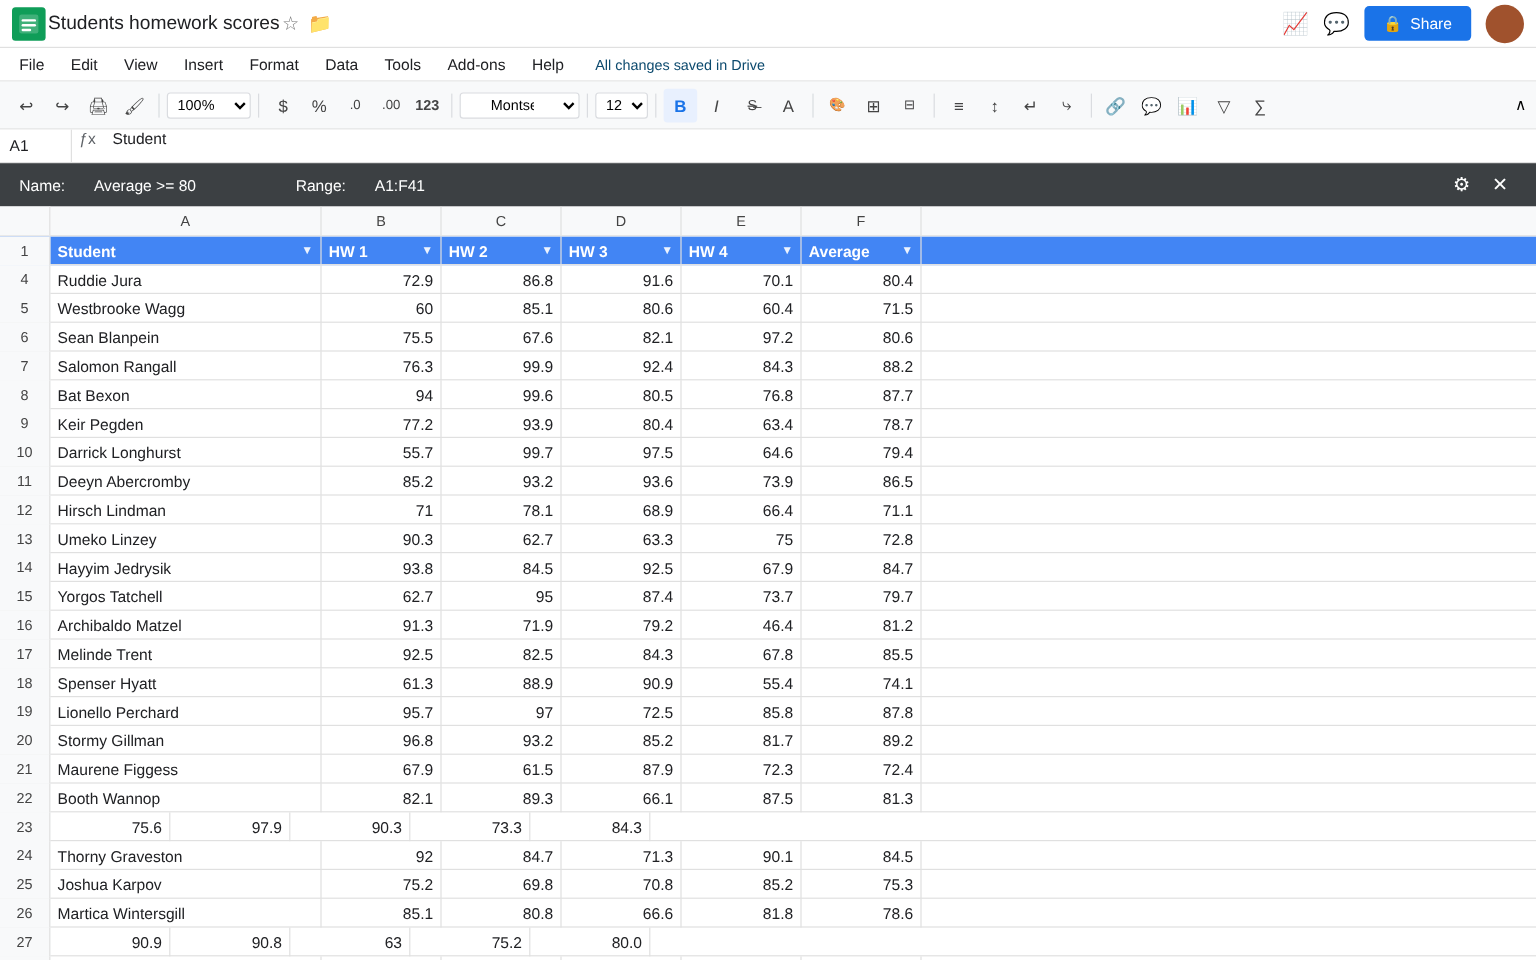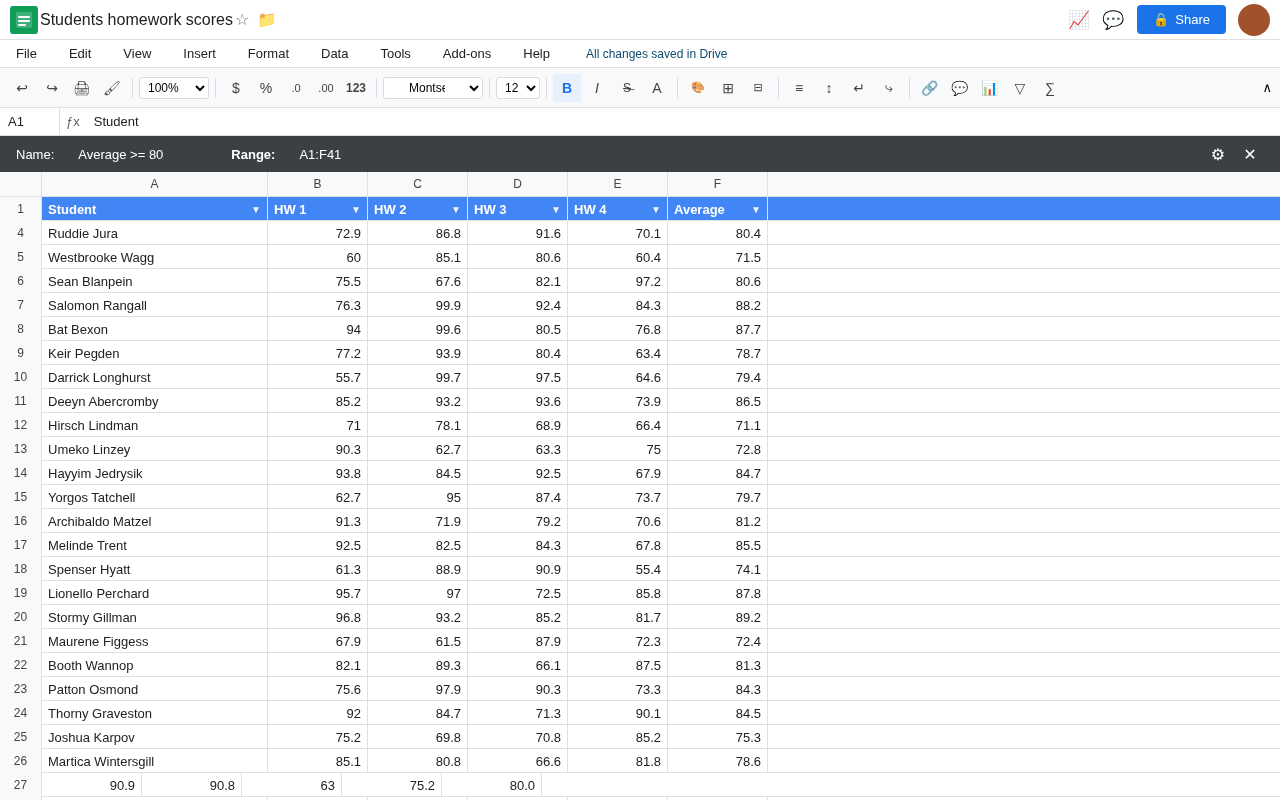"File" #menu-bar { gap: 16px -> 6px }
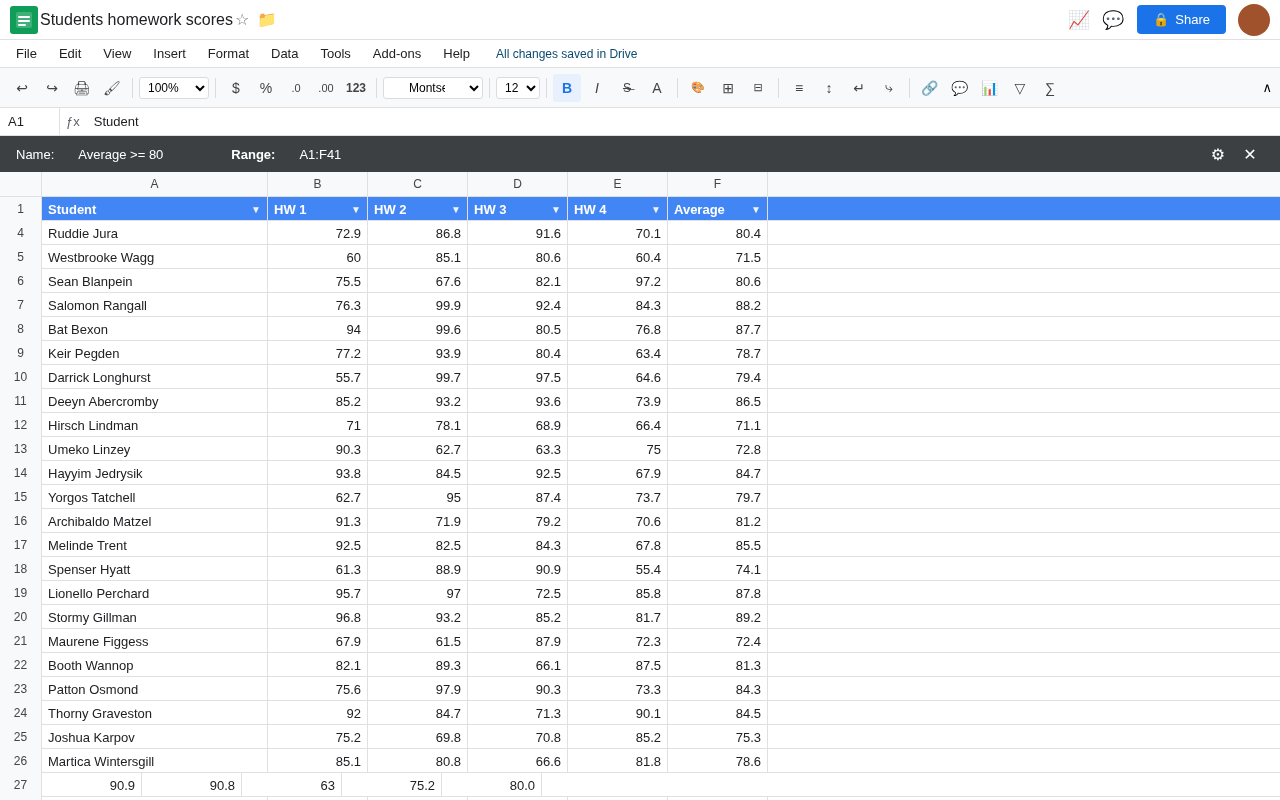"A1" #formula-bar { align-items: center -> flex-start }
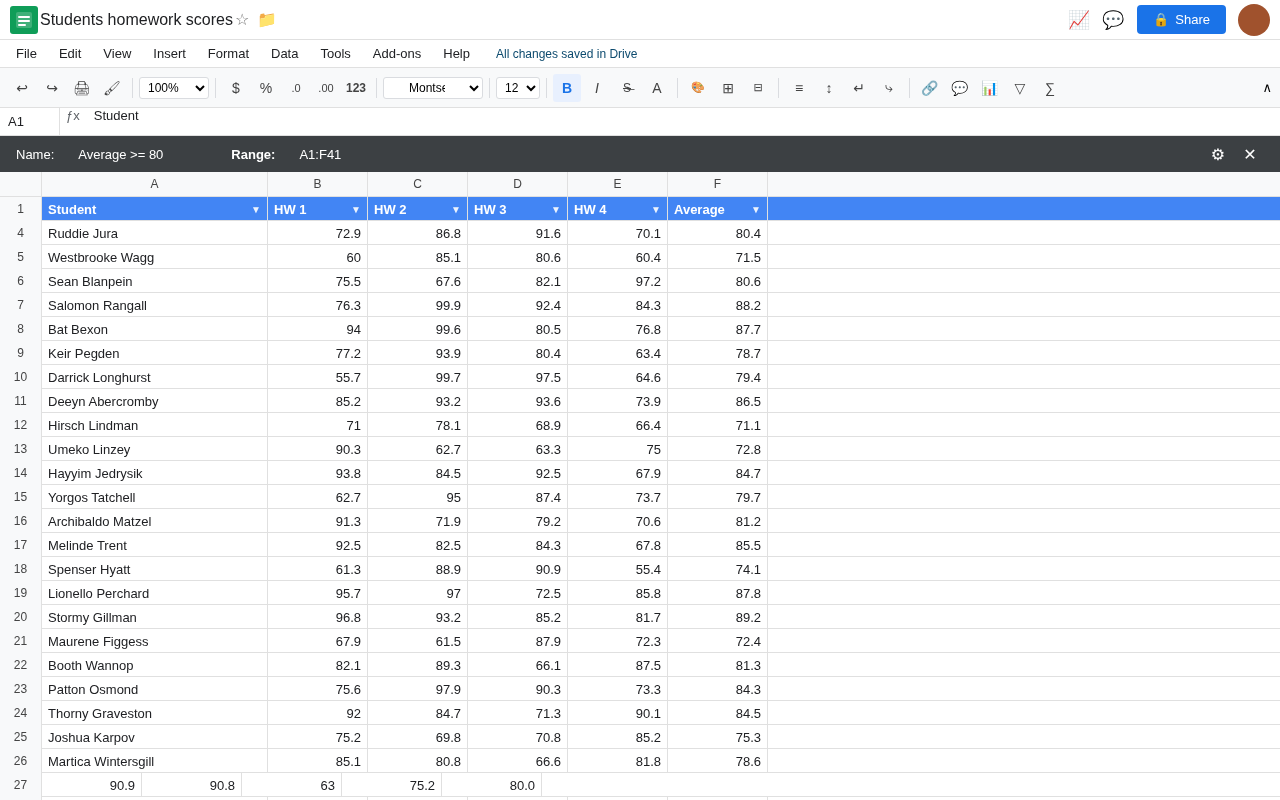"Range:" span { font-weight: 700 -> 400; margin-left: 48px -> 63px }
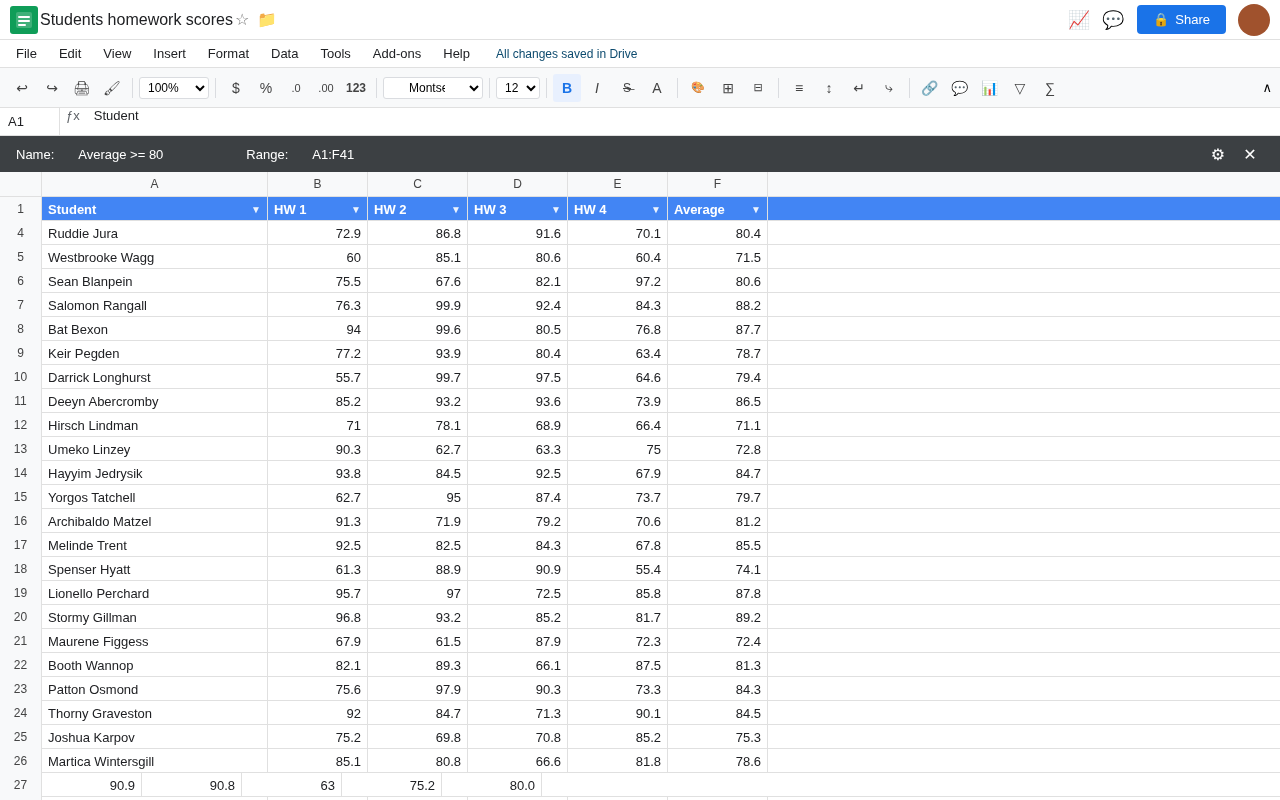"70.6" div.cell { text: 70.6 -> 46.4 }
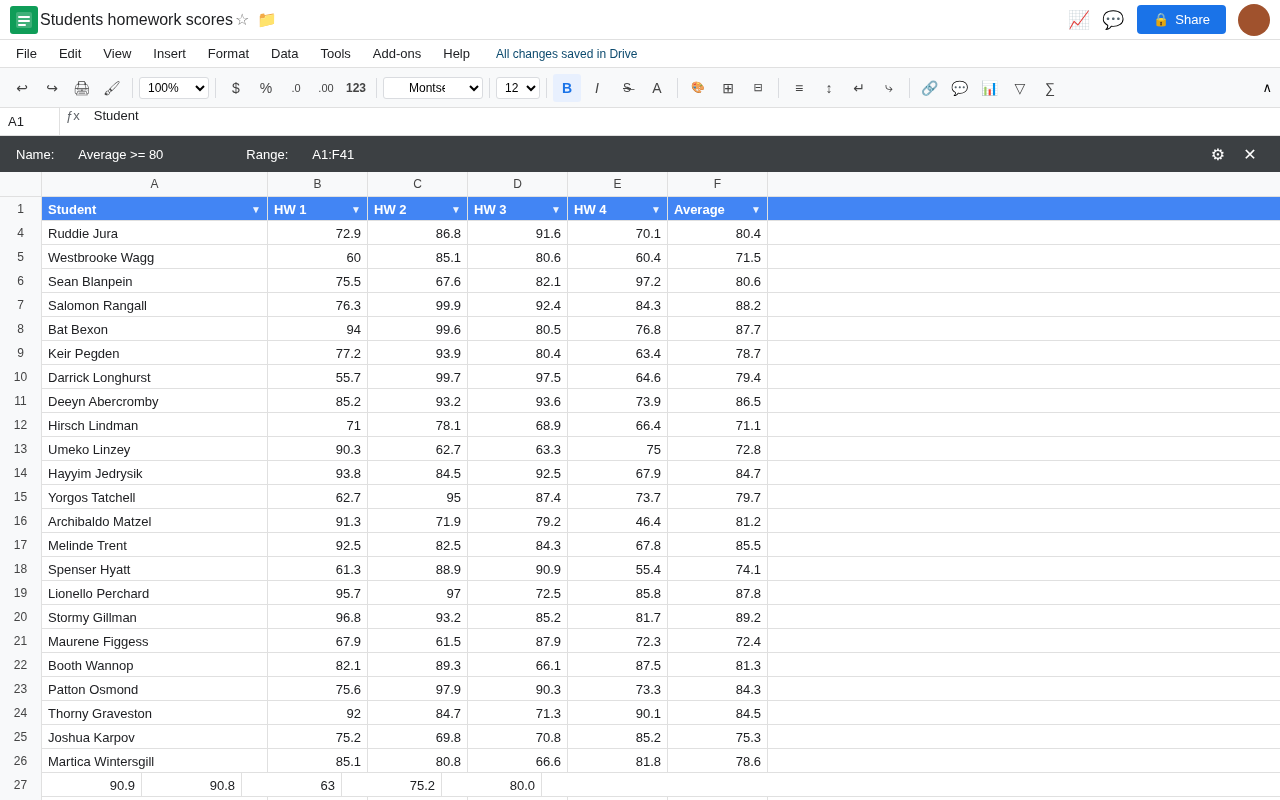"Patton Osmond" div.cell { html: <div>Patton Osmond</div> -> none }
